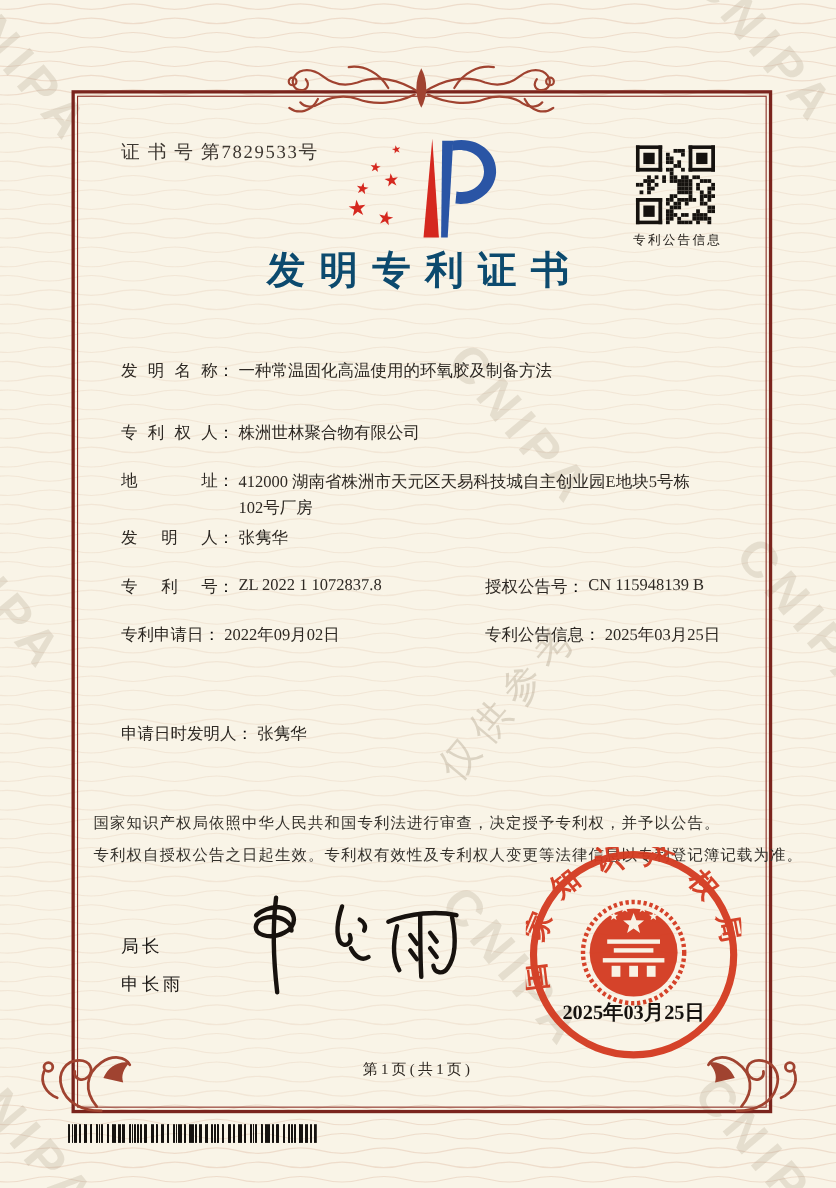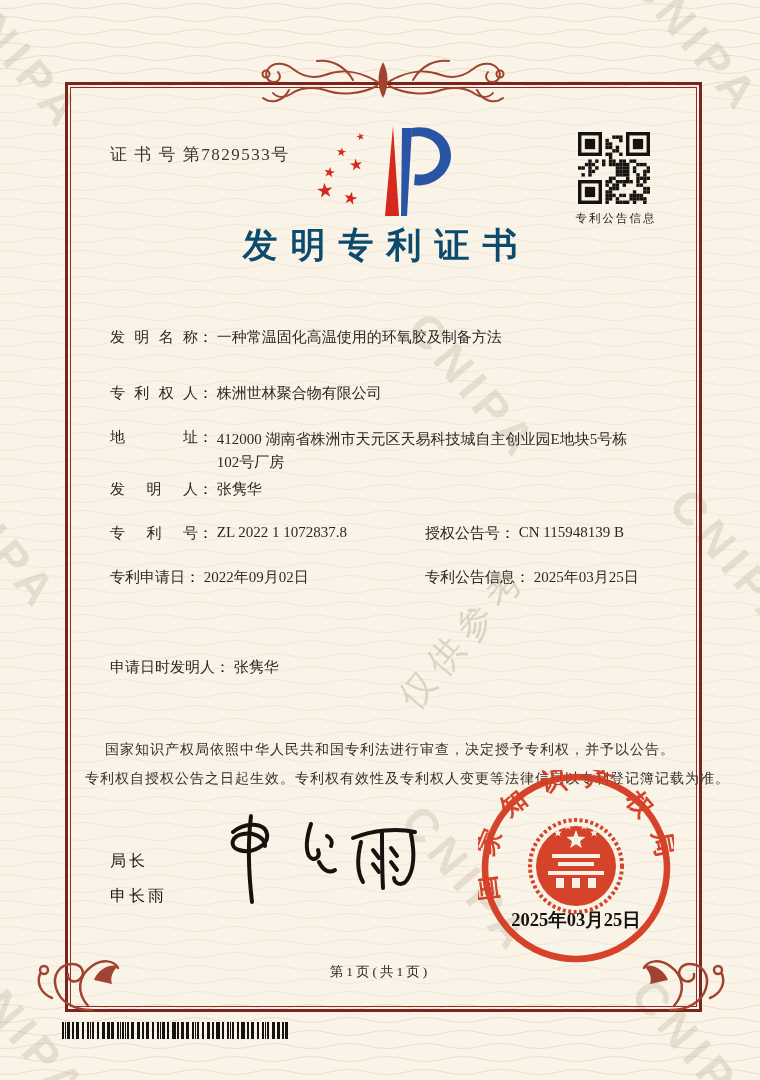"证 书 号 第7829533号" #cert-no { margin-top: 16px -> none }
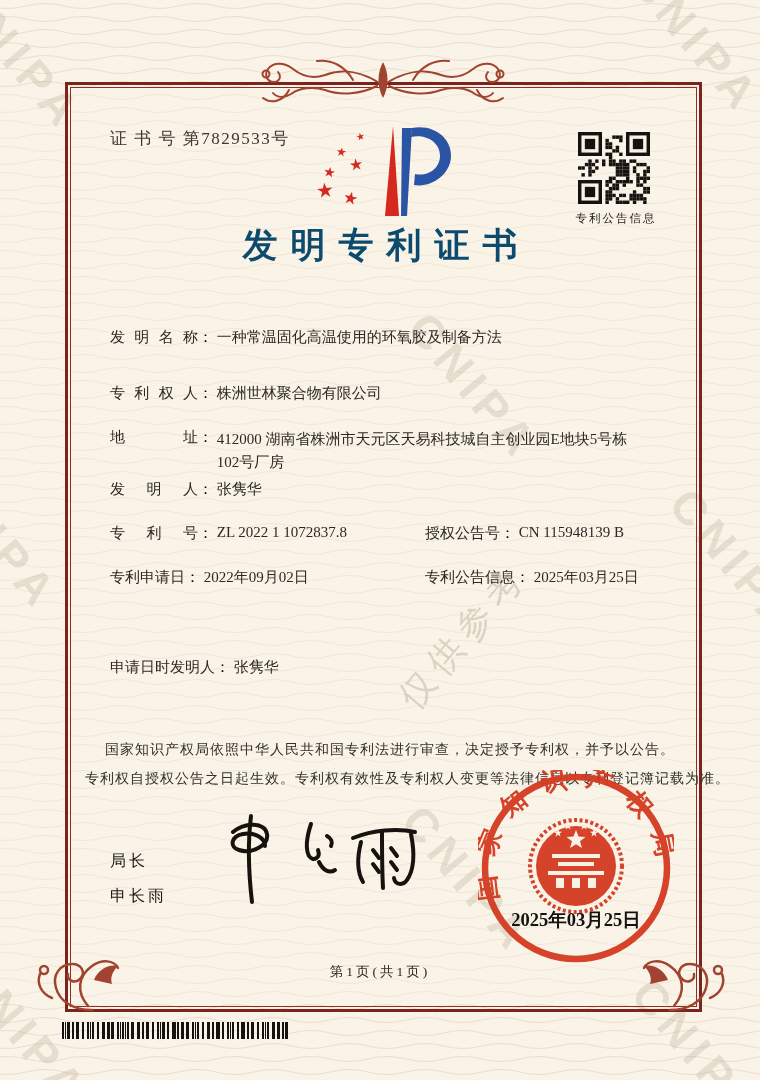"授权公告号： CN 115948139 B" .col2 { left: 315px -> 331px }
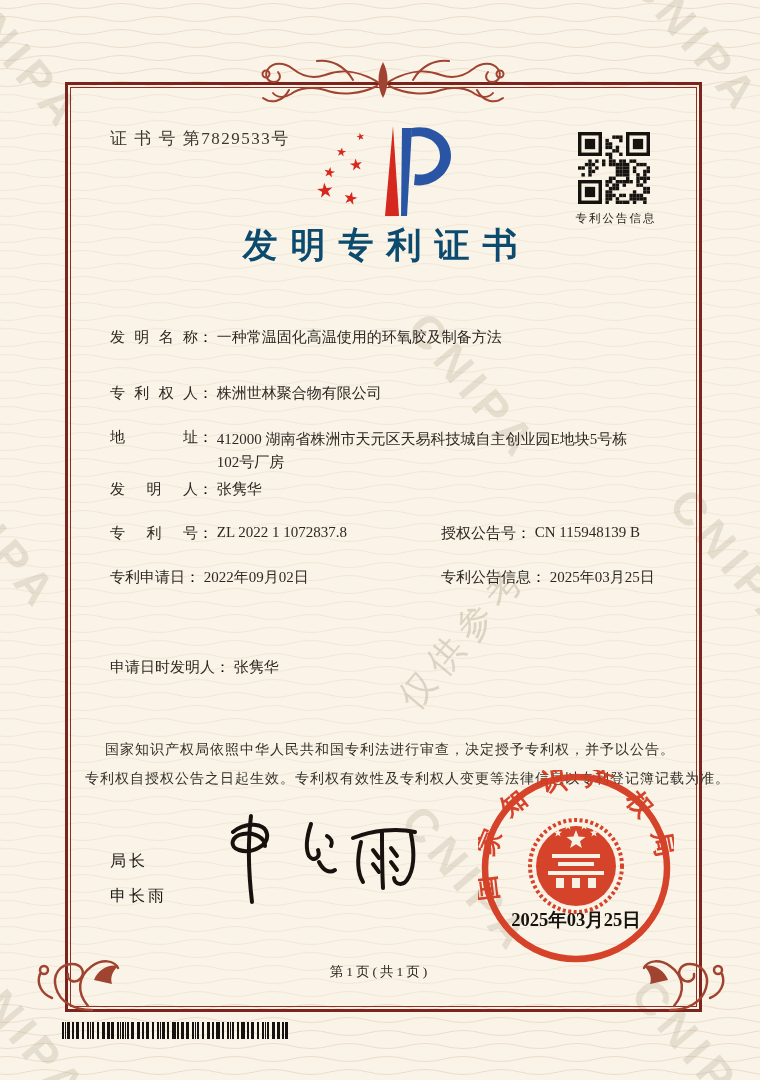"国家知识产权局依照中华人民共和国专利法进行审查，决定授予专利权，并予以公告。" #statement { text-align: right -> left }
